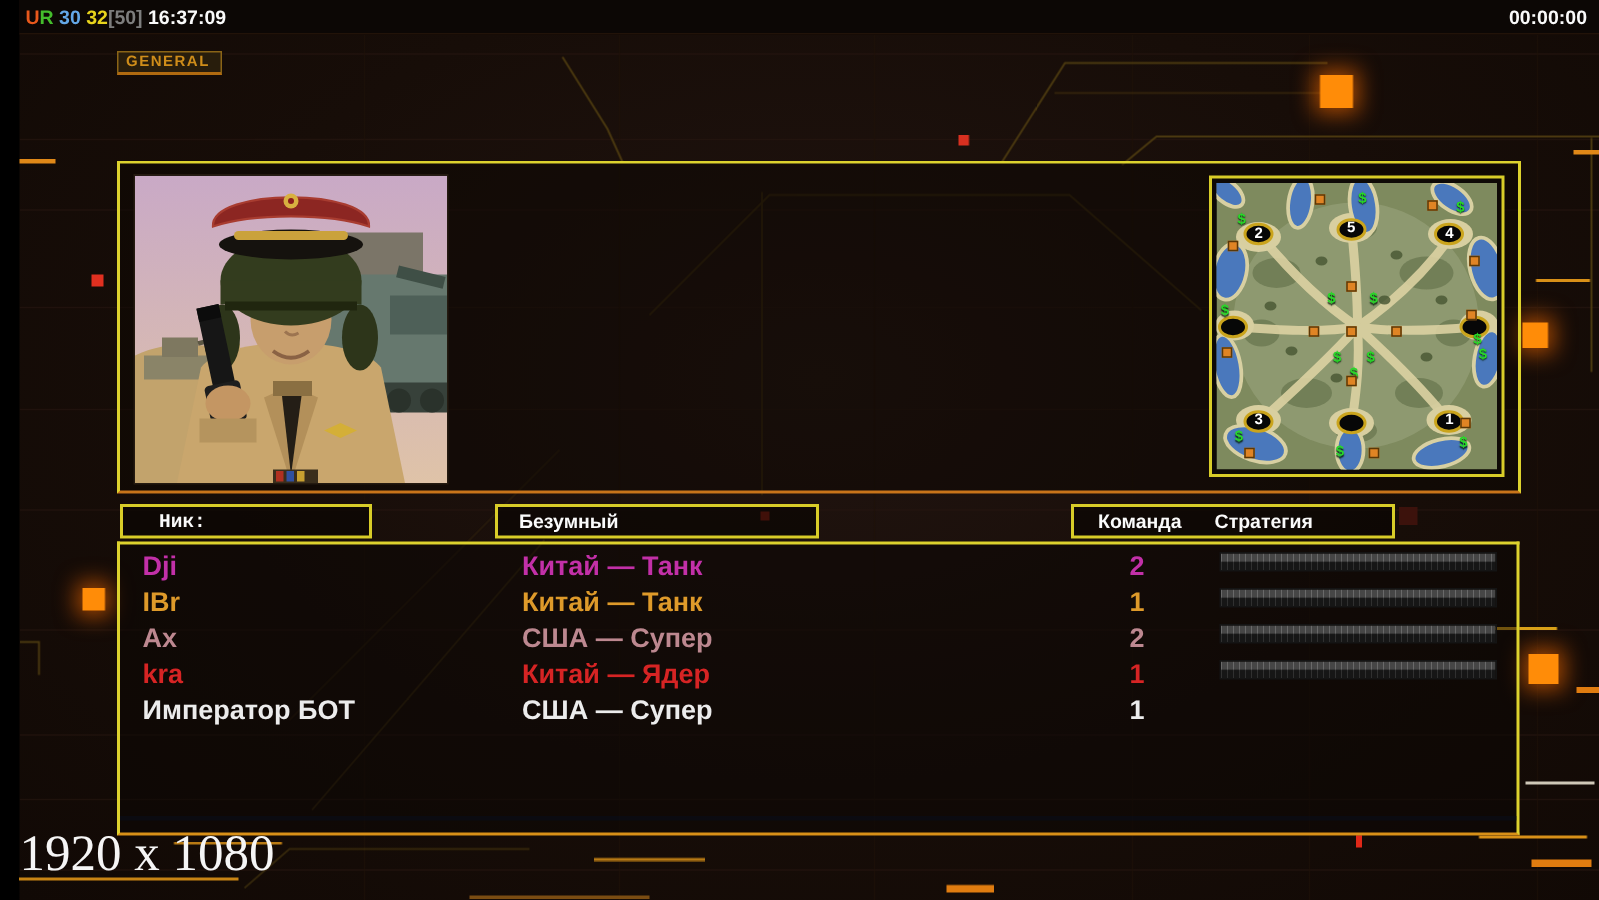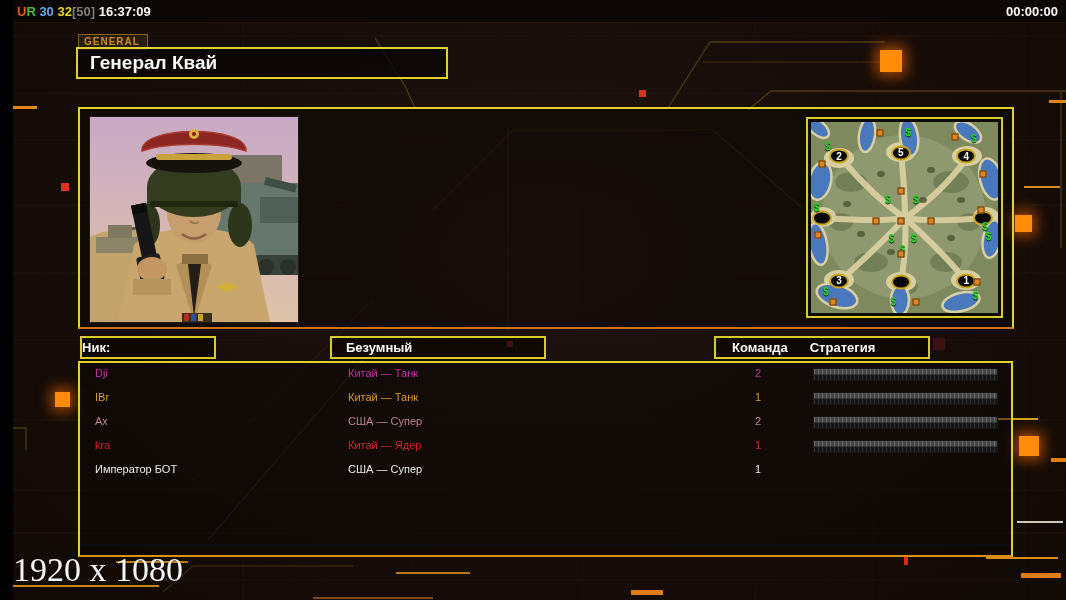"Генерал Квай" div.title-box { html: <div> <span>Генерал Квай</span> </div> -> none }
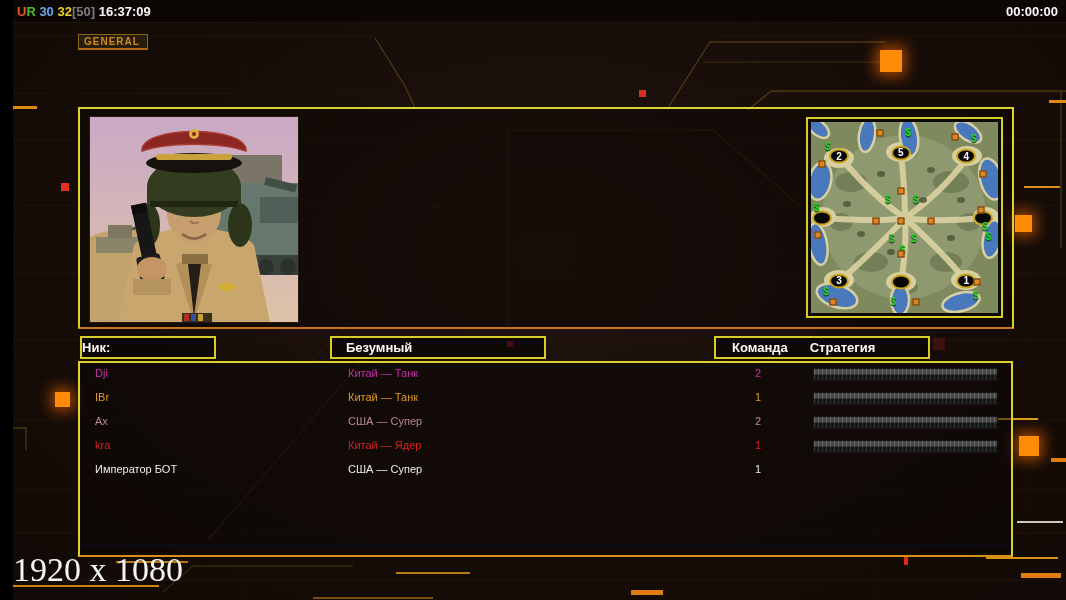"Ник:" .hdr-nick { font-family: none -> Liberation Mono, monospace; padding-left: 0 -> 24px; width: 136px -> 168px }
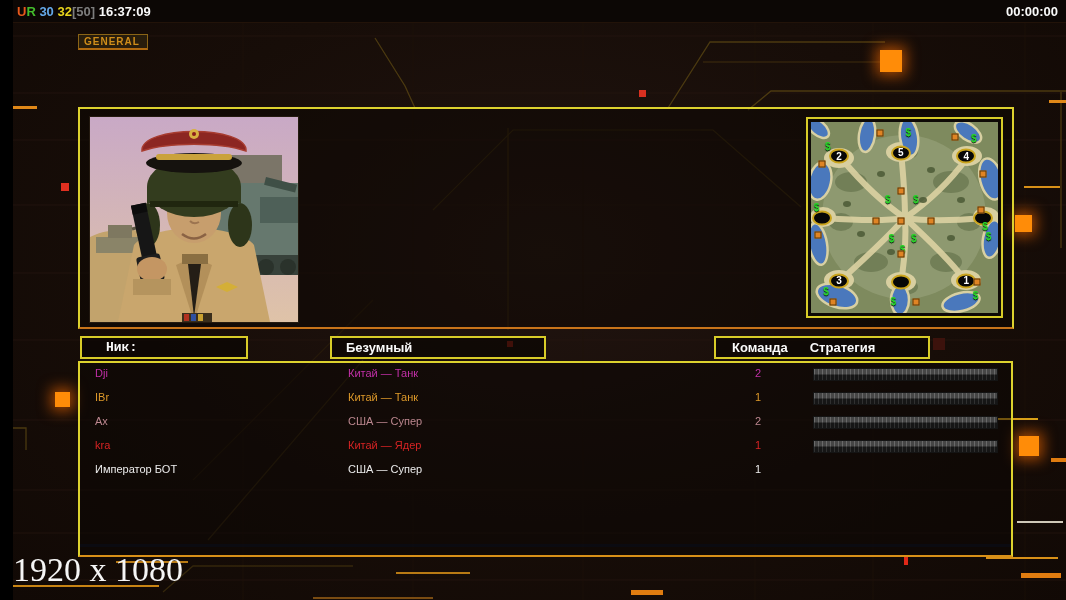"Dji" .prow { font-size: 11px -> 18px; font-weight: normal -> bold }
